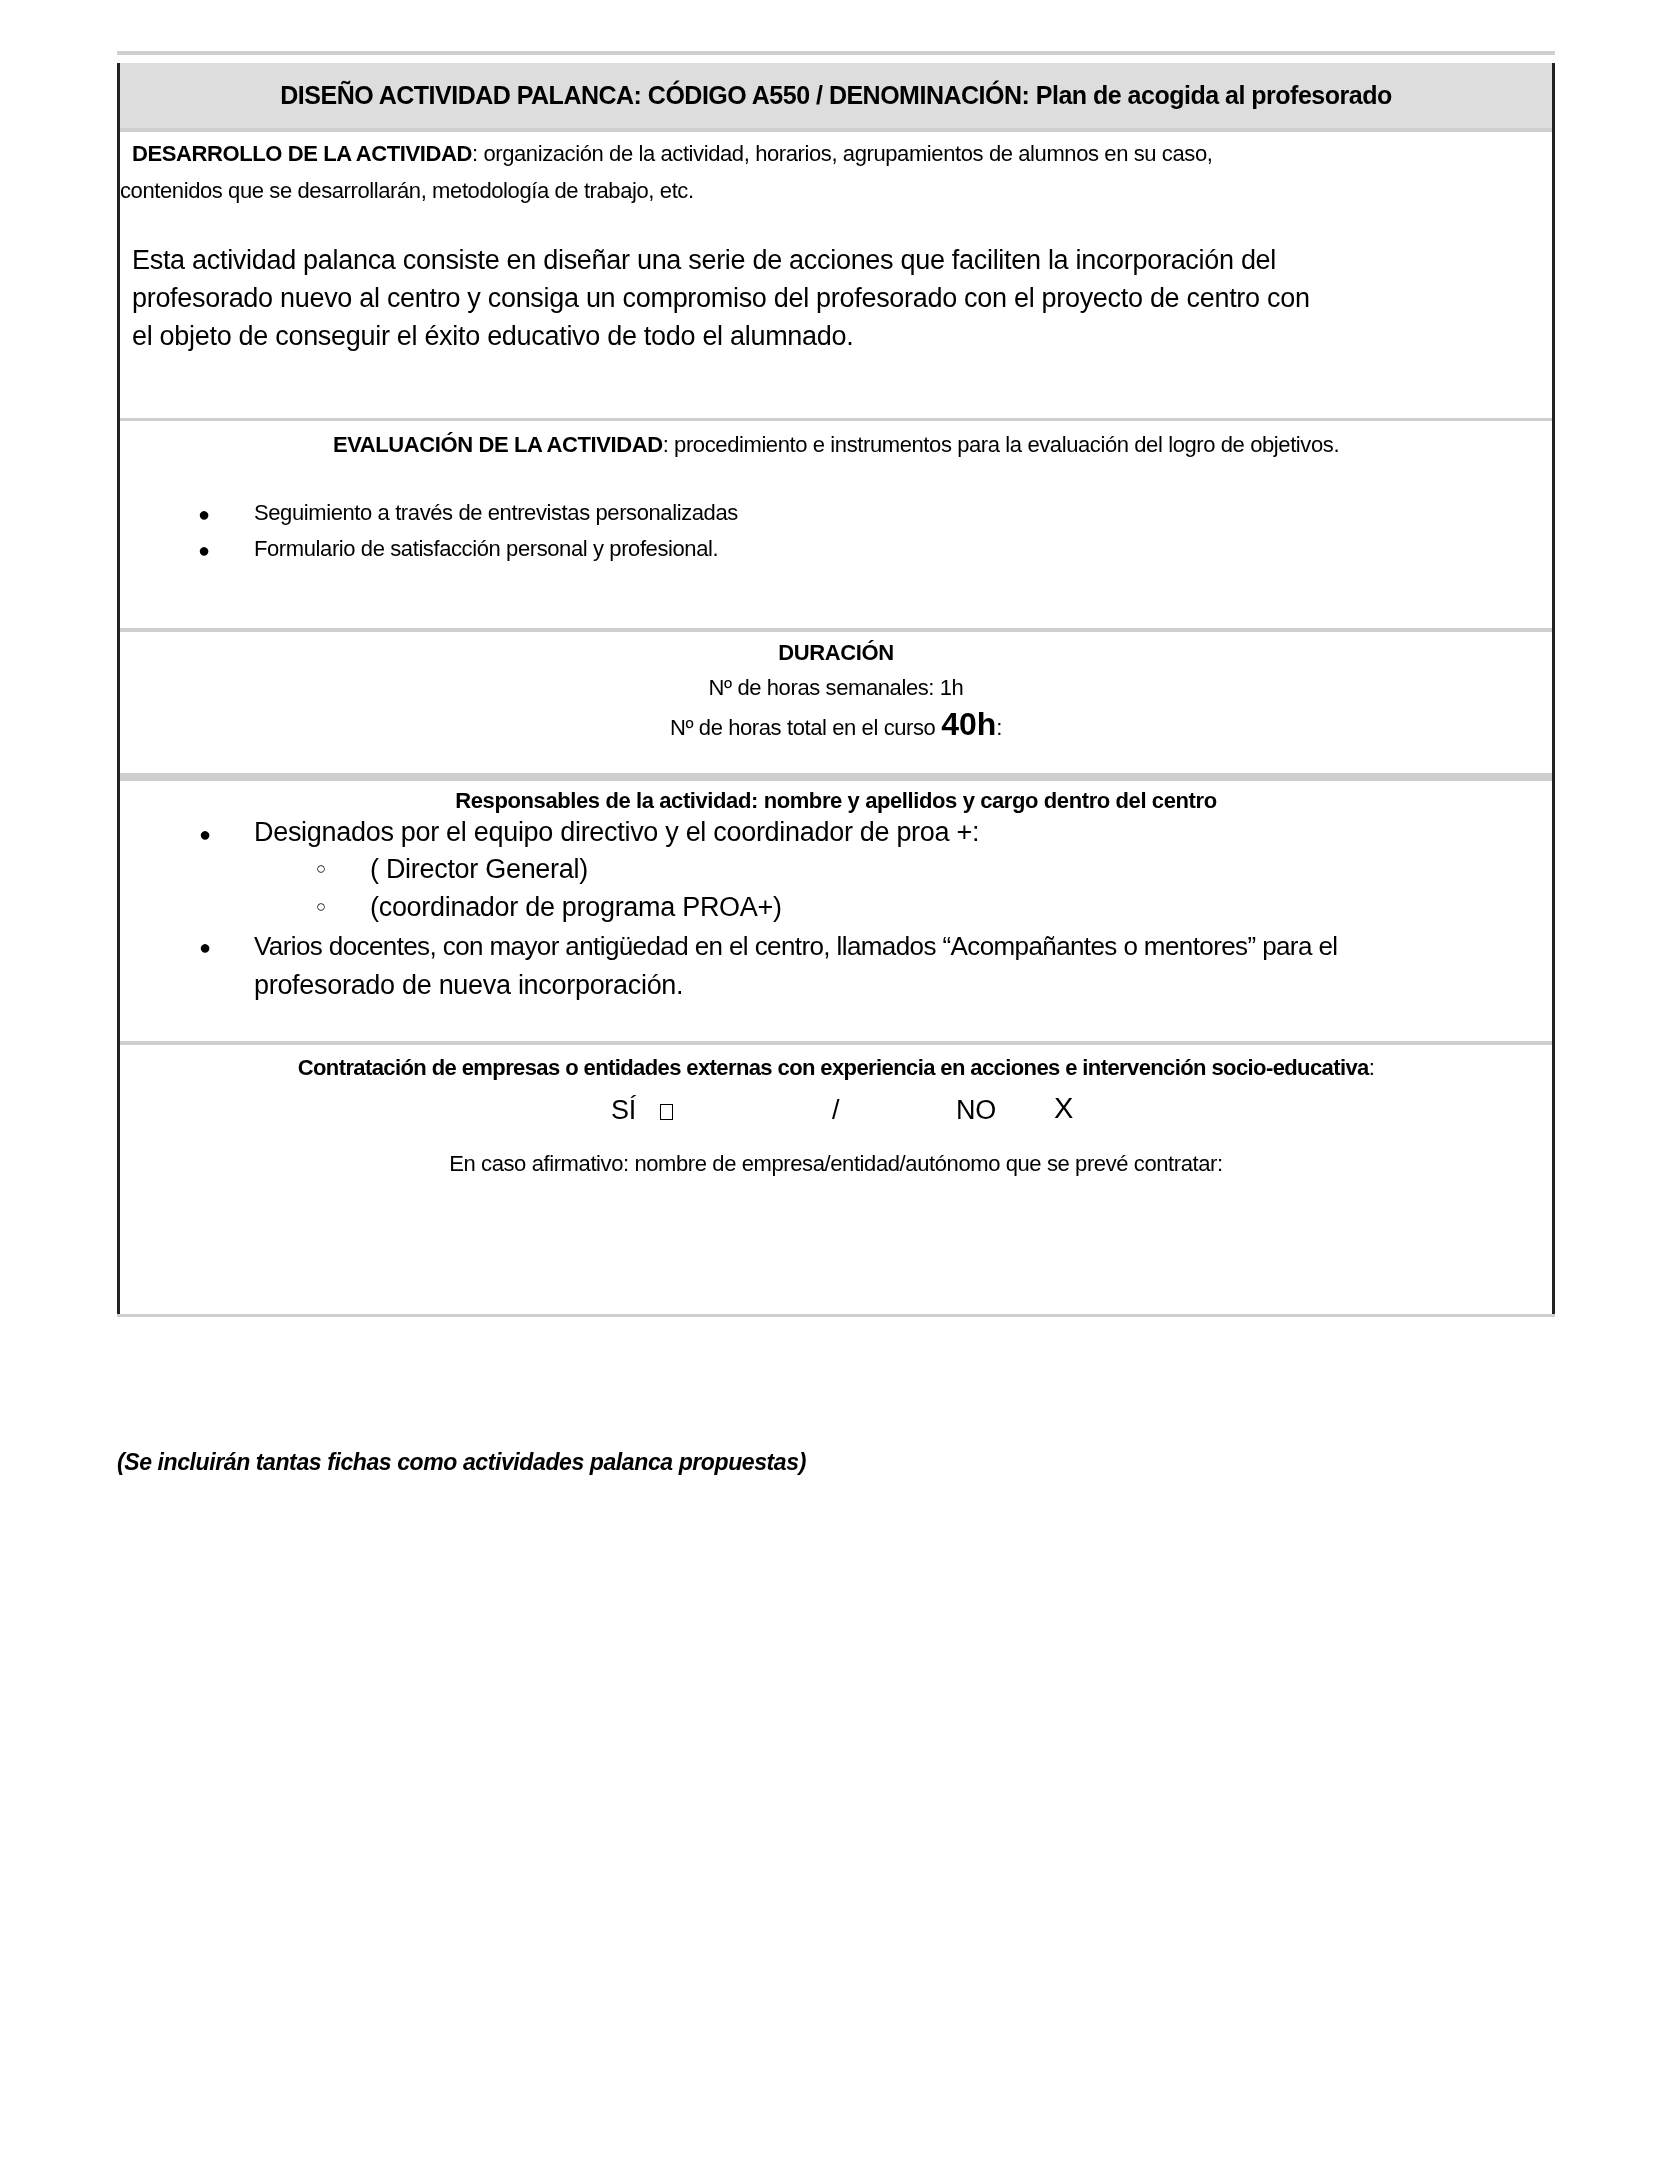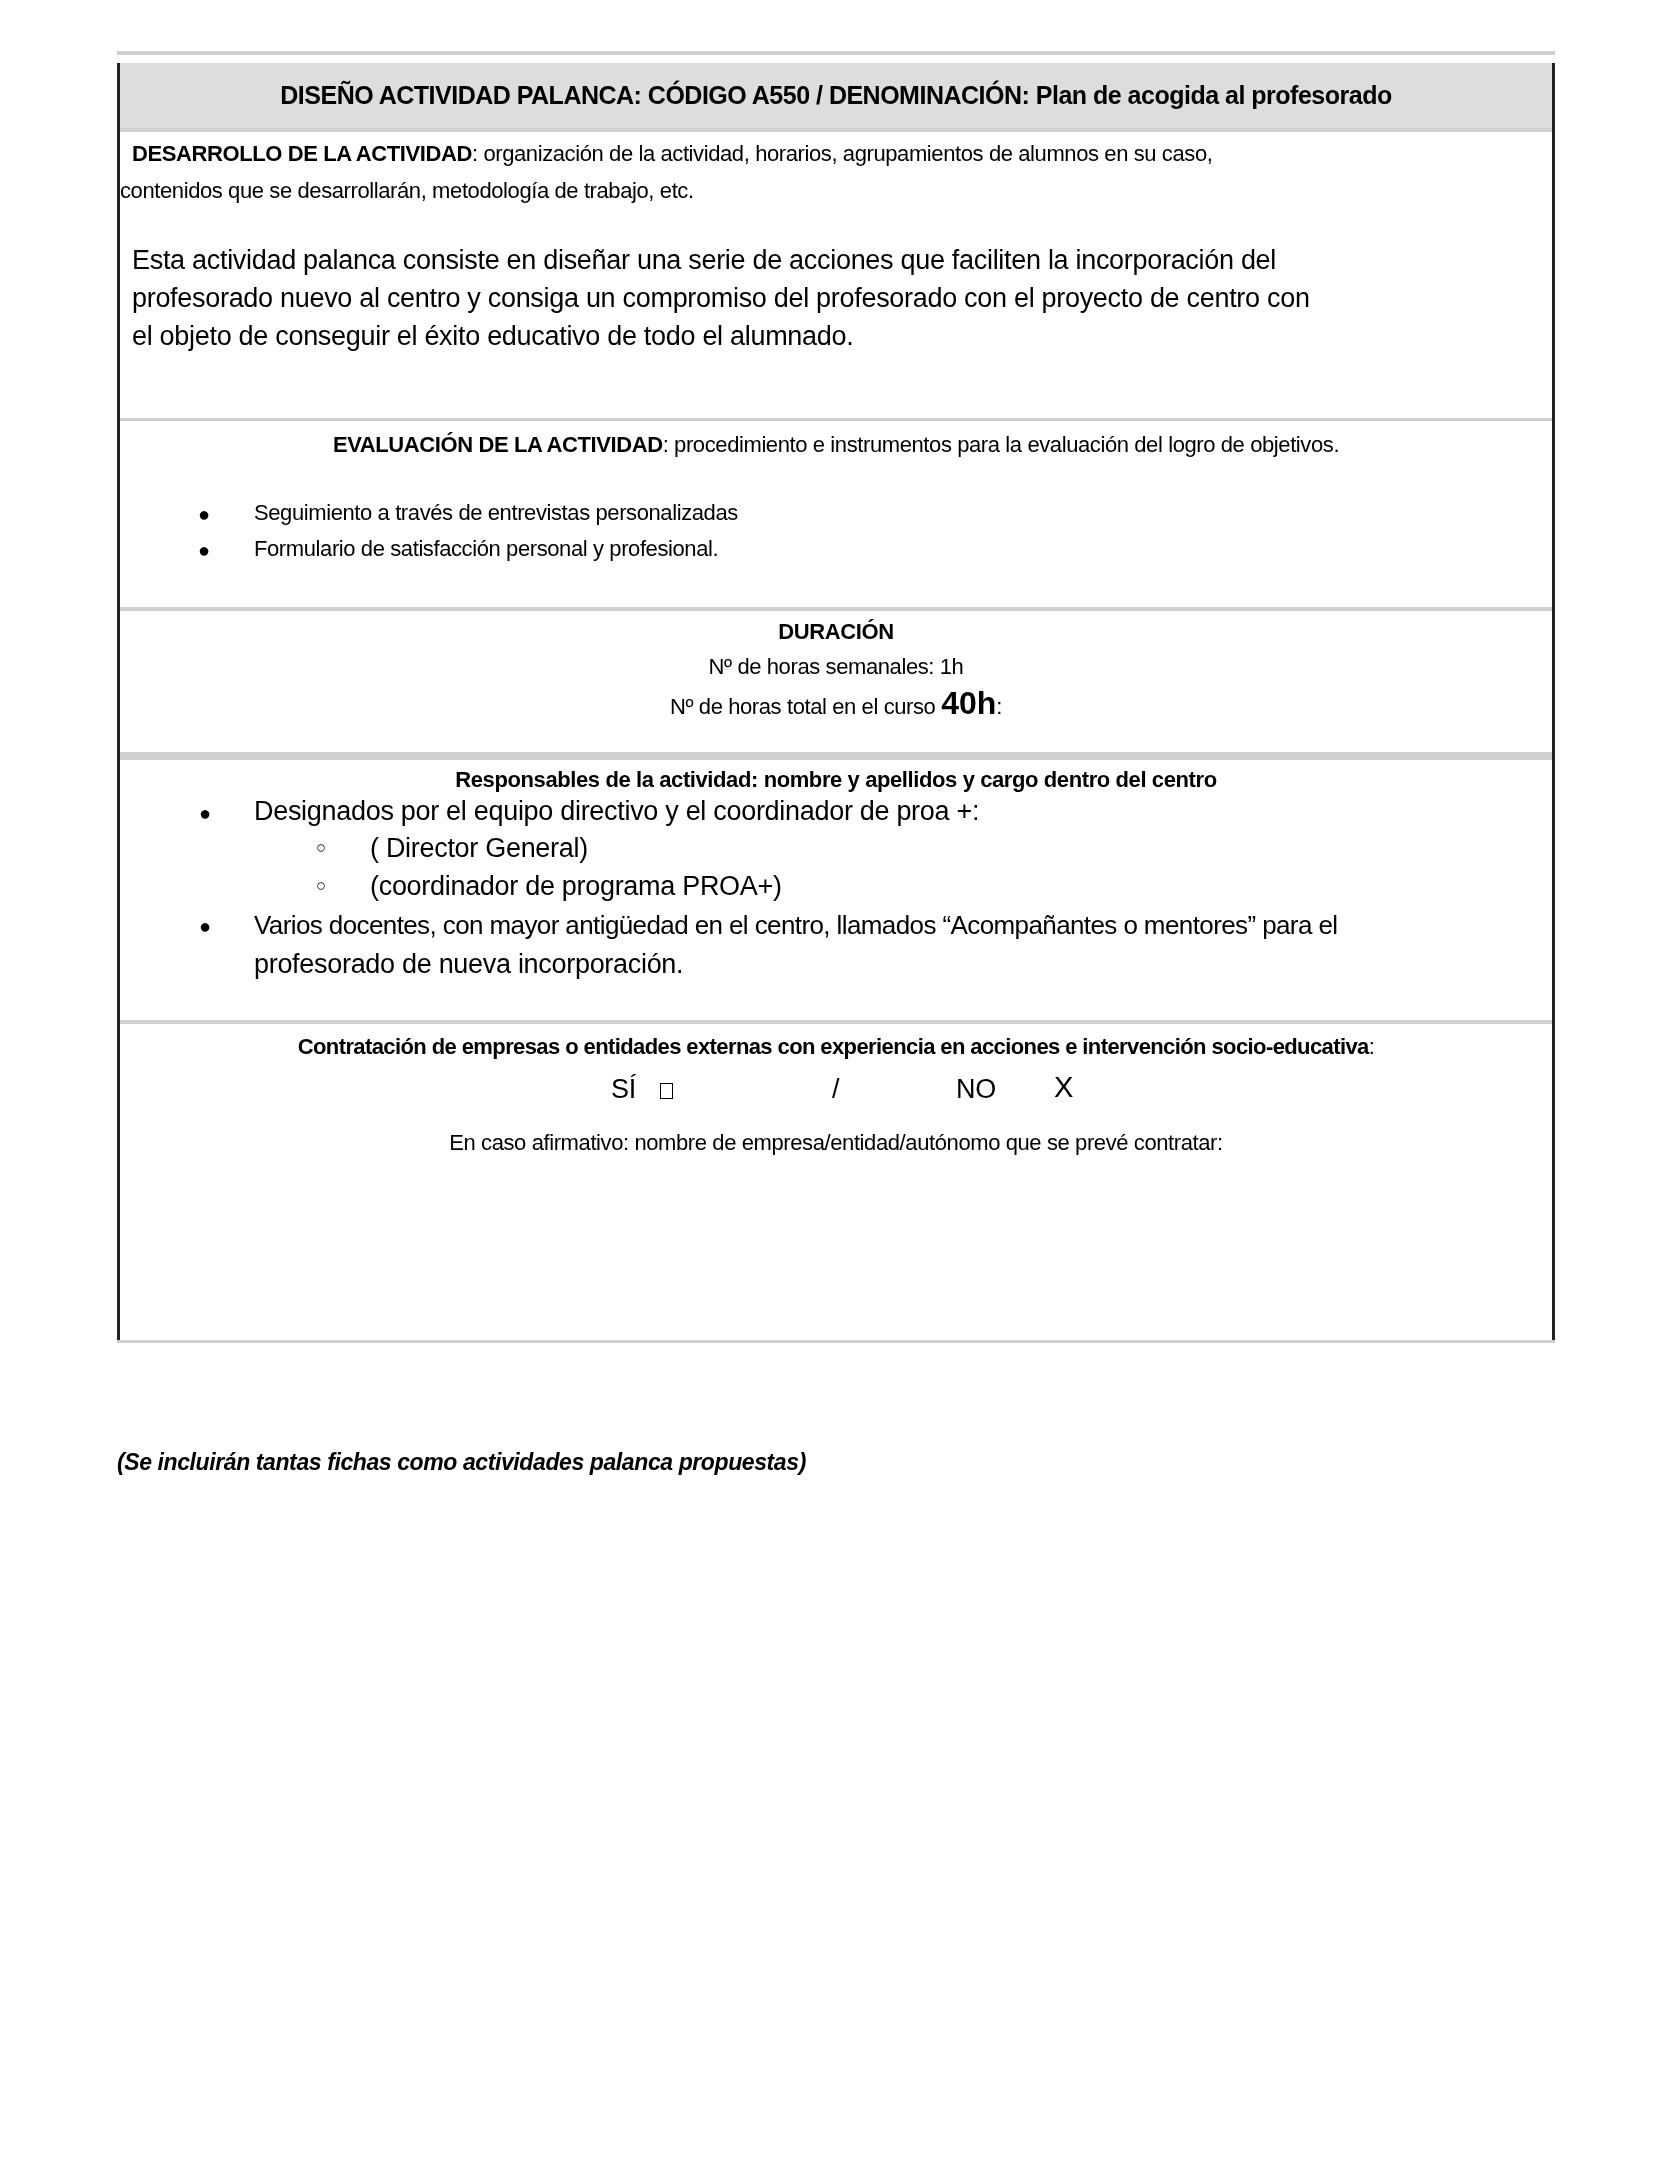"EVALUACIÓN DE LA ACTIVIDAD:" div.sec { height: 186px -> 207px }
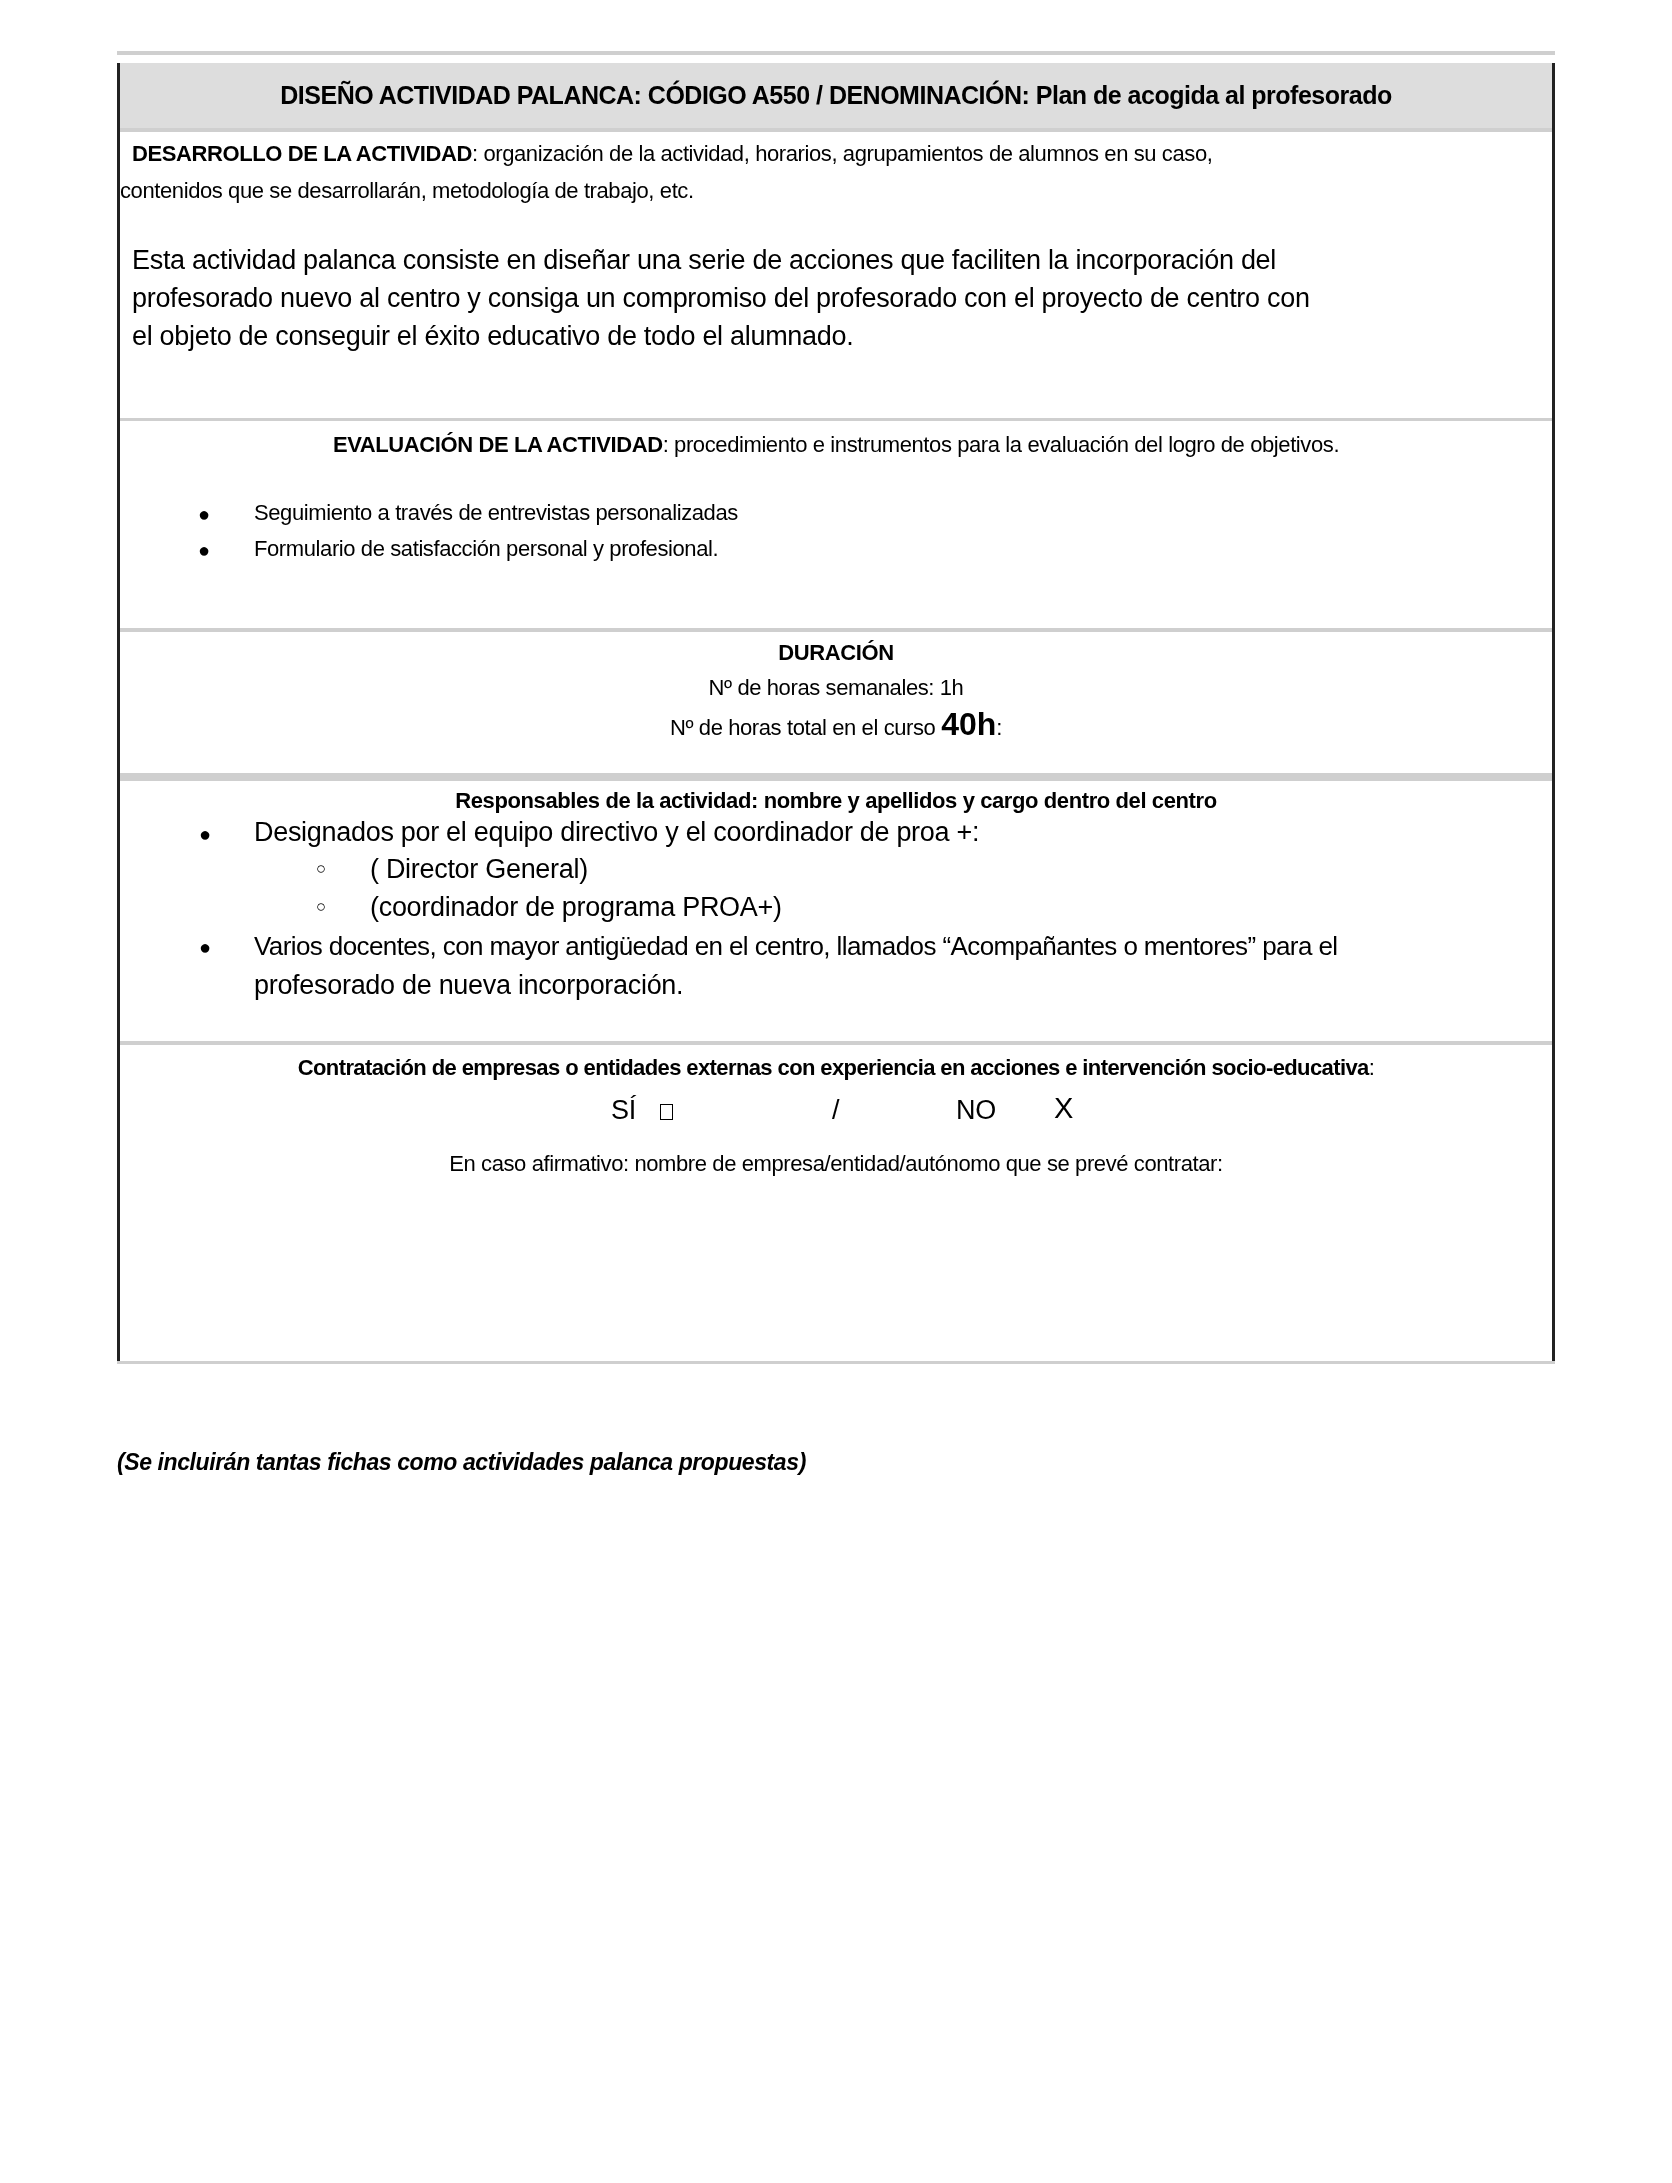"Contratación de empresas o entidades" div.sec { height: 316px -> 269px }
